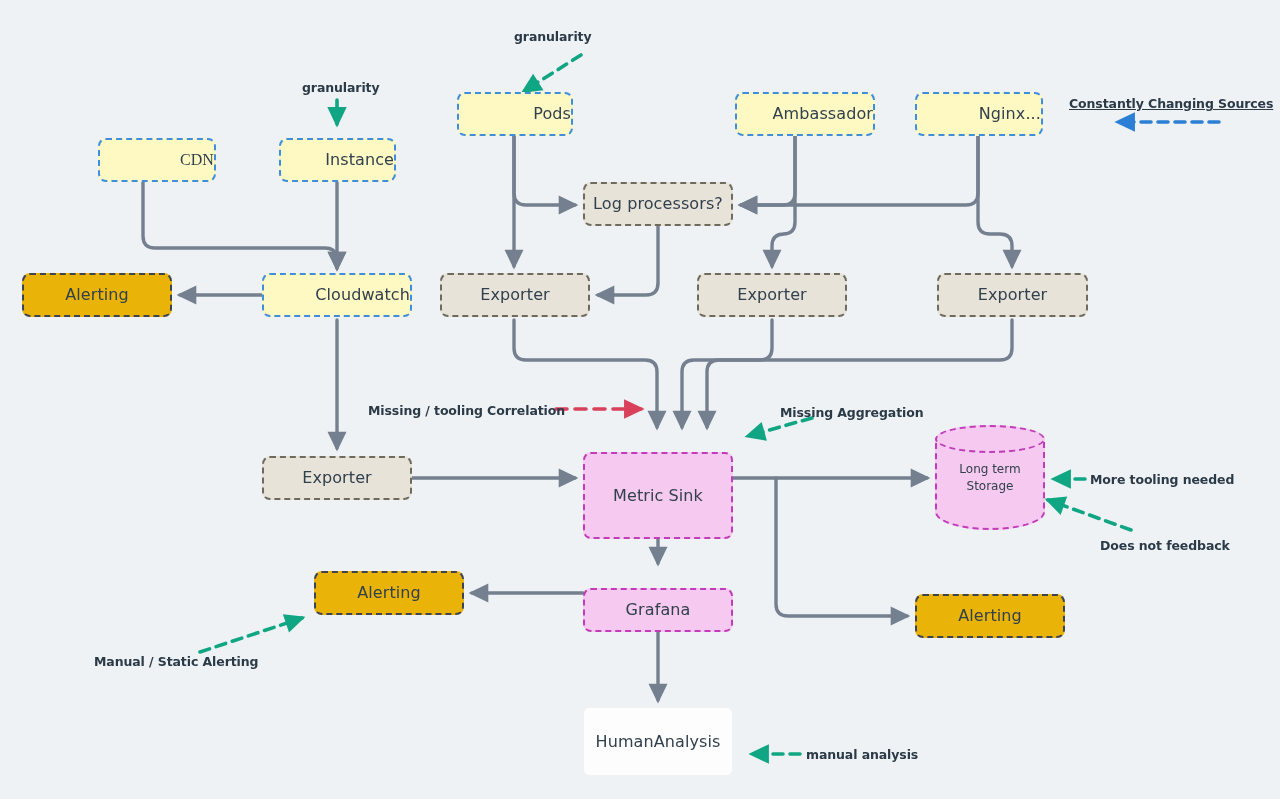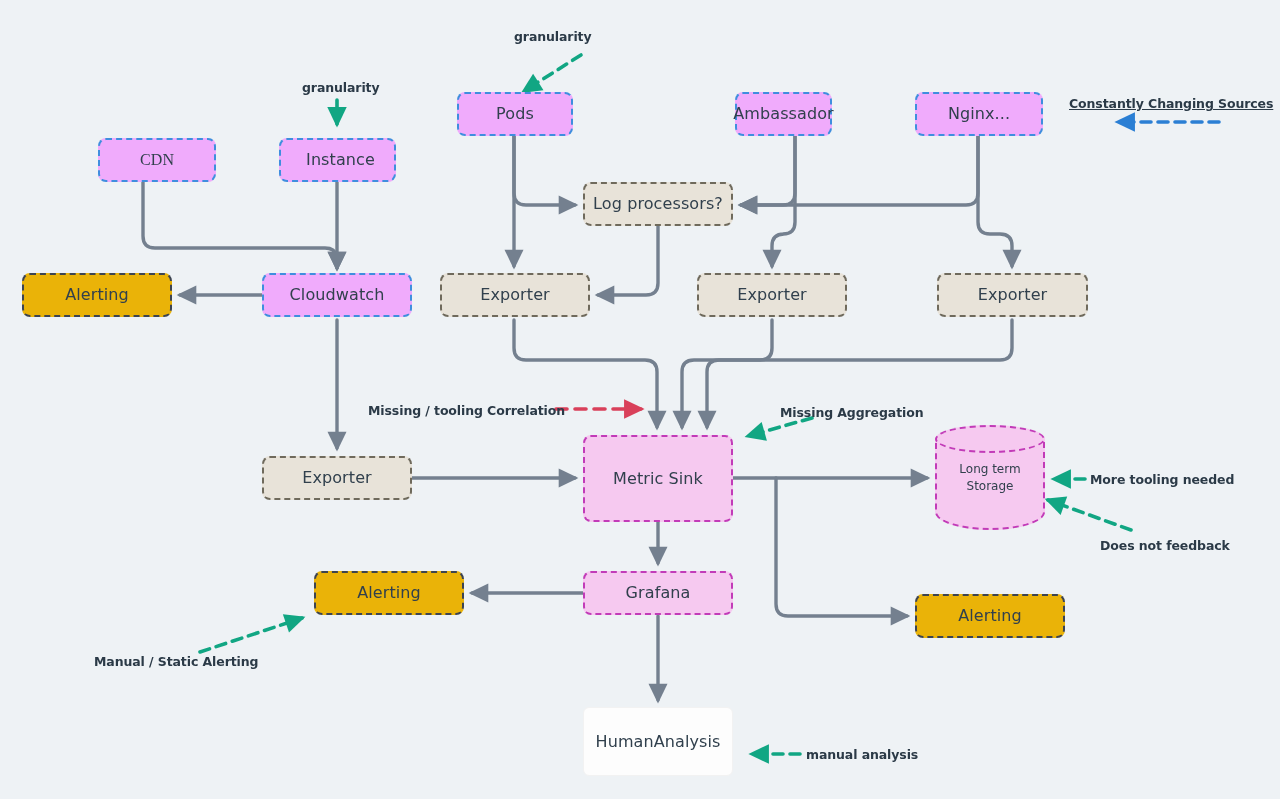"Pods" .n-blue { background: #f0abfc -> #fef9c3; justify-content: none -> flex-end }
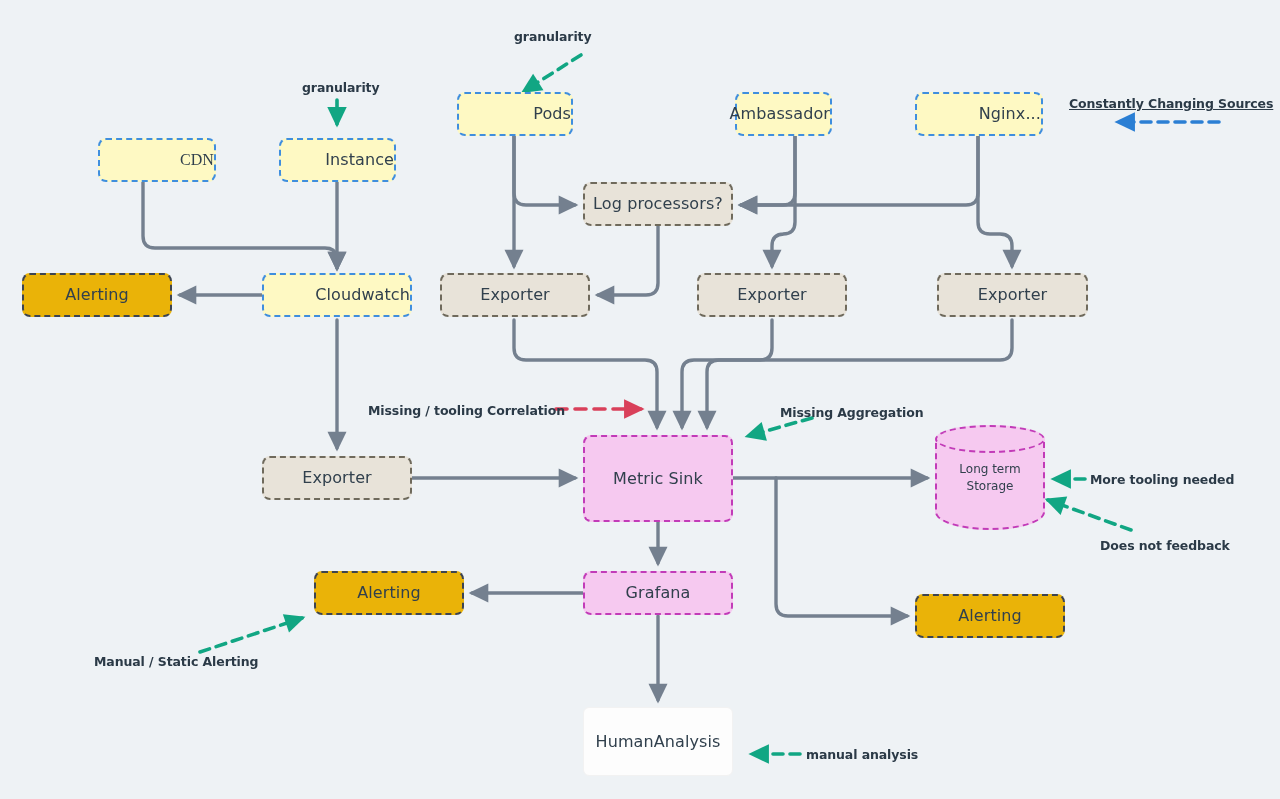"Ambassador" div.node { width: 97px -> 140px }
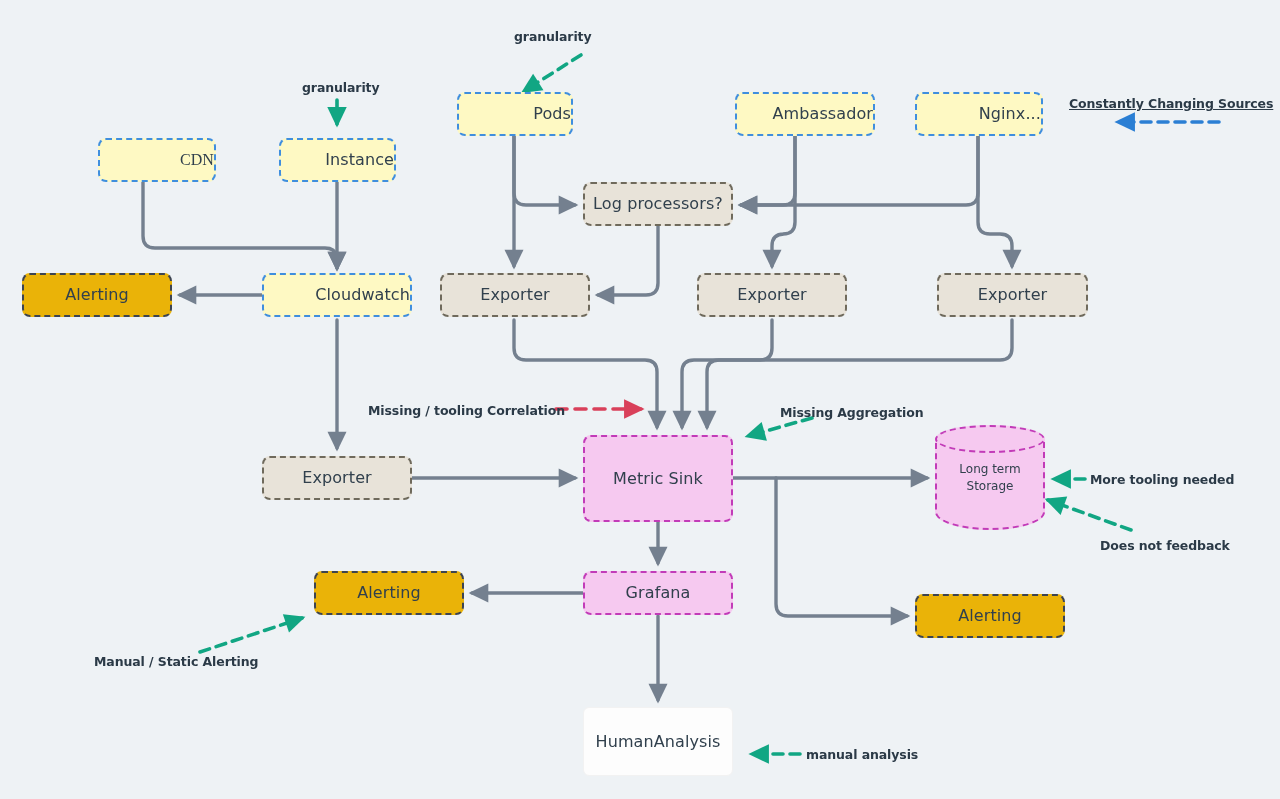"Metric Sink" .n-pink { margin-top: none -> 17px }
